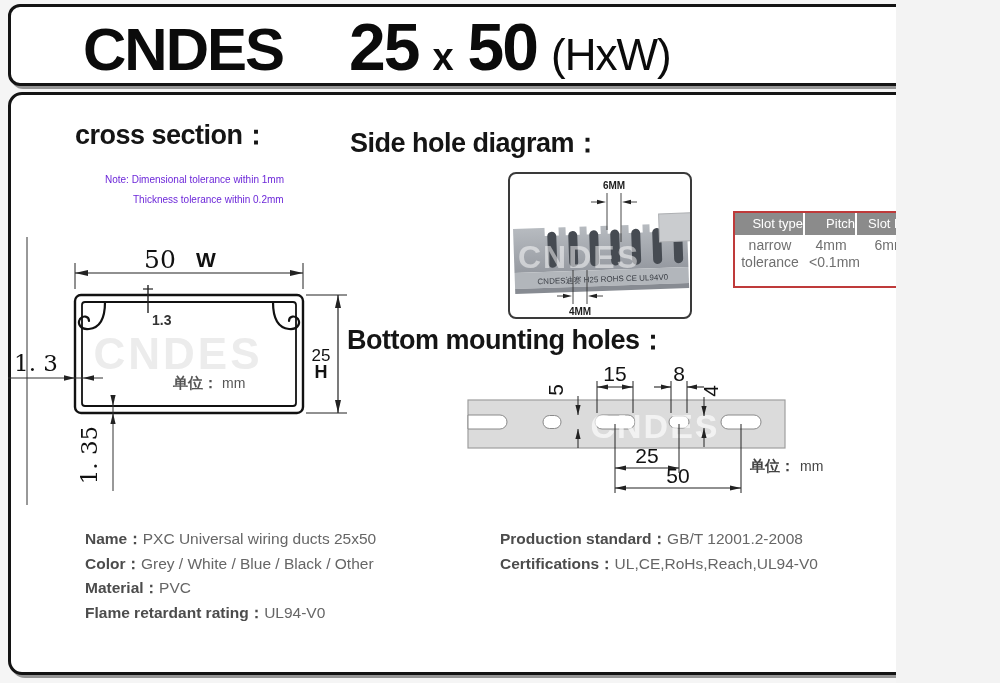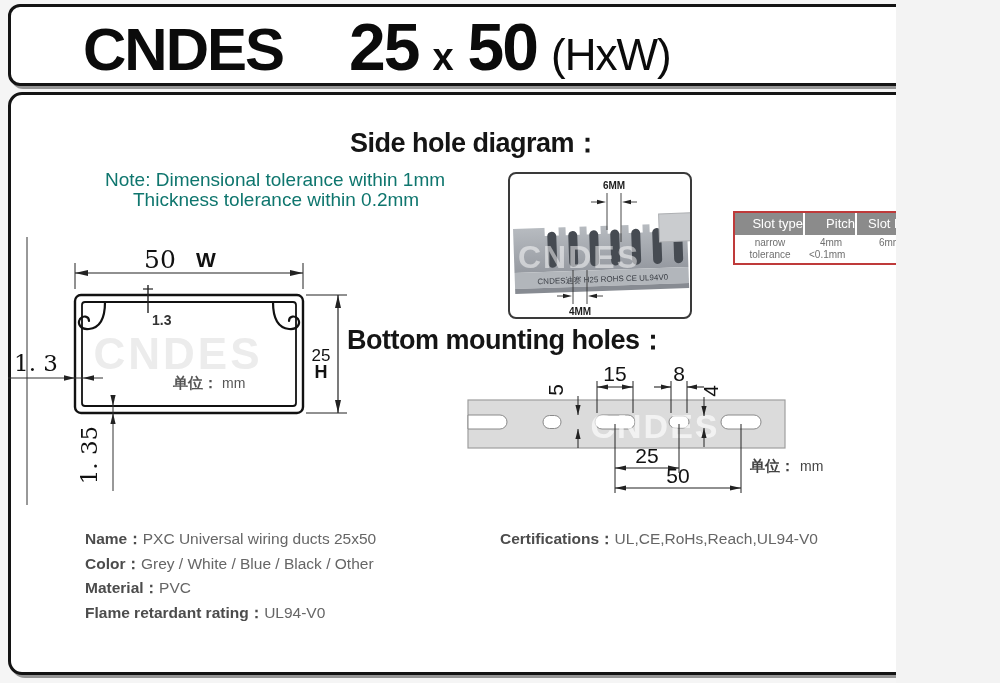"cross section：" div.heading { html: none -> <div>cross section：</div> }
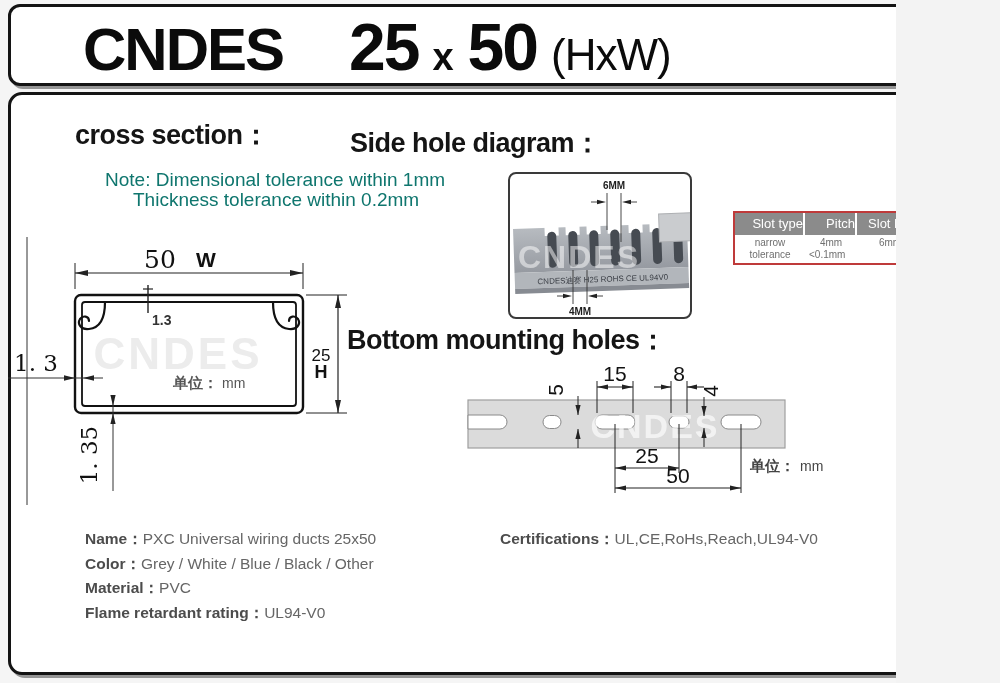"Note: Dimensional tolerance within 1mm" .note { color: #0f766e -> #6d28d9; font-size: 19px -> 10px }
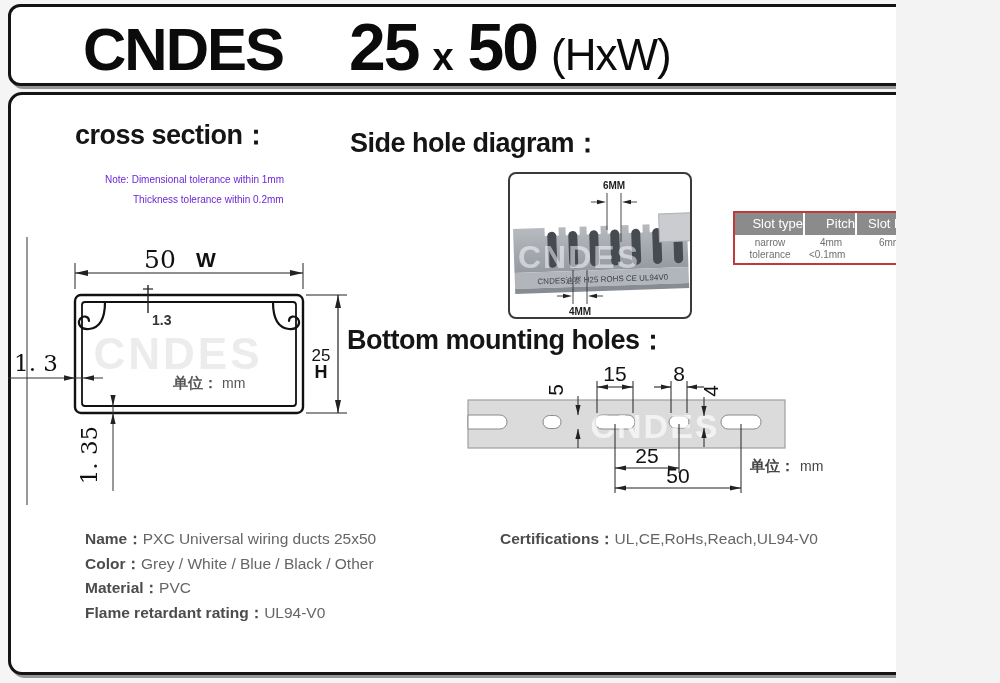"narrow" .slot-table .td { font-size: 10px -> 14px }
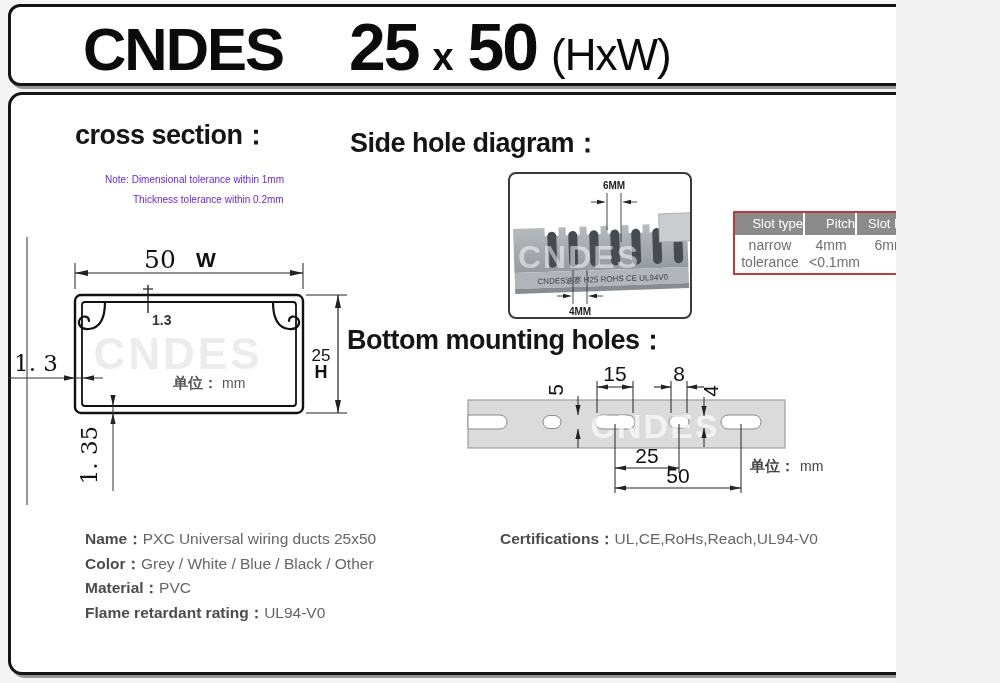"<0.1mm" .slot-table .row2-value { padding-bottom: 3px -> 16px }
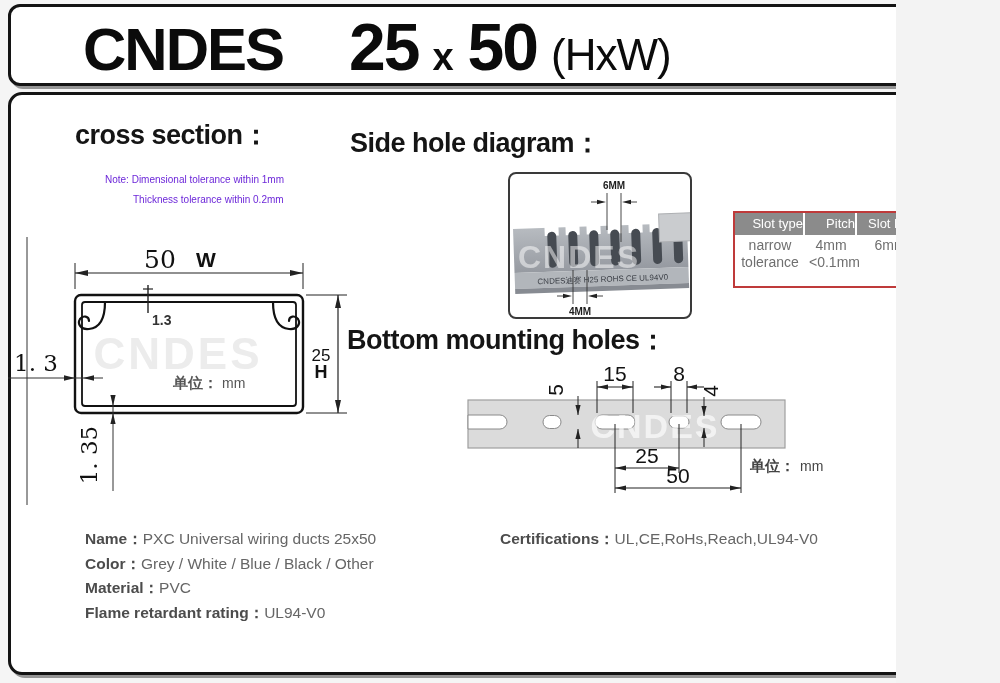"Production standard：GB/T 12001.2-2008" div { html: none -> <div><span>Production standard：</span><span>GB/T 12001.2-2008</span></div> }
